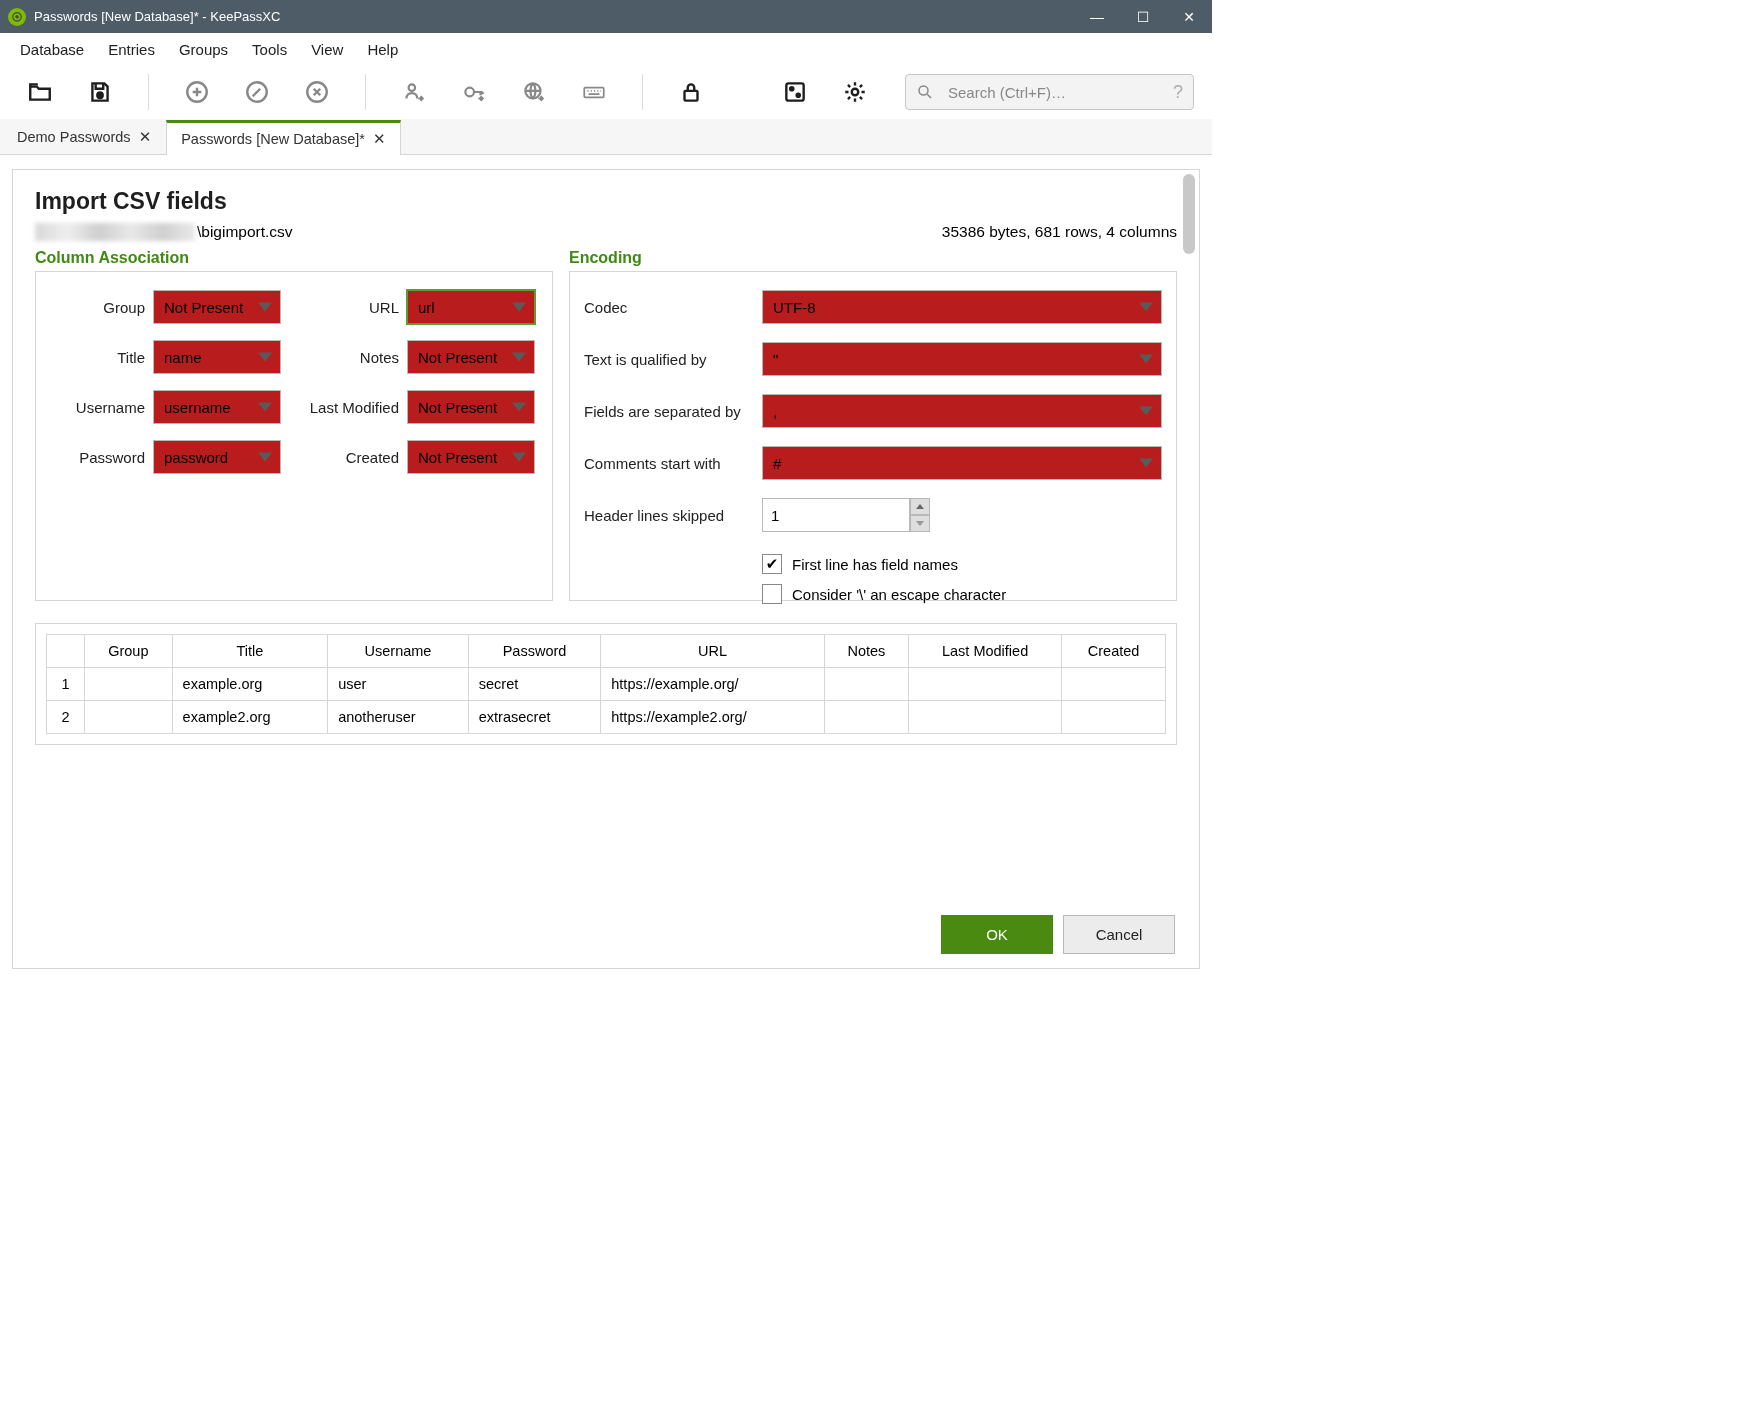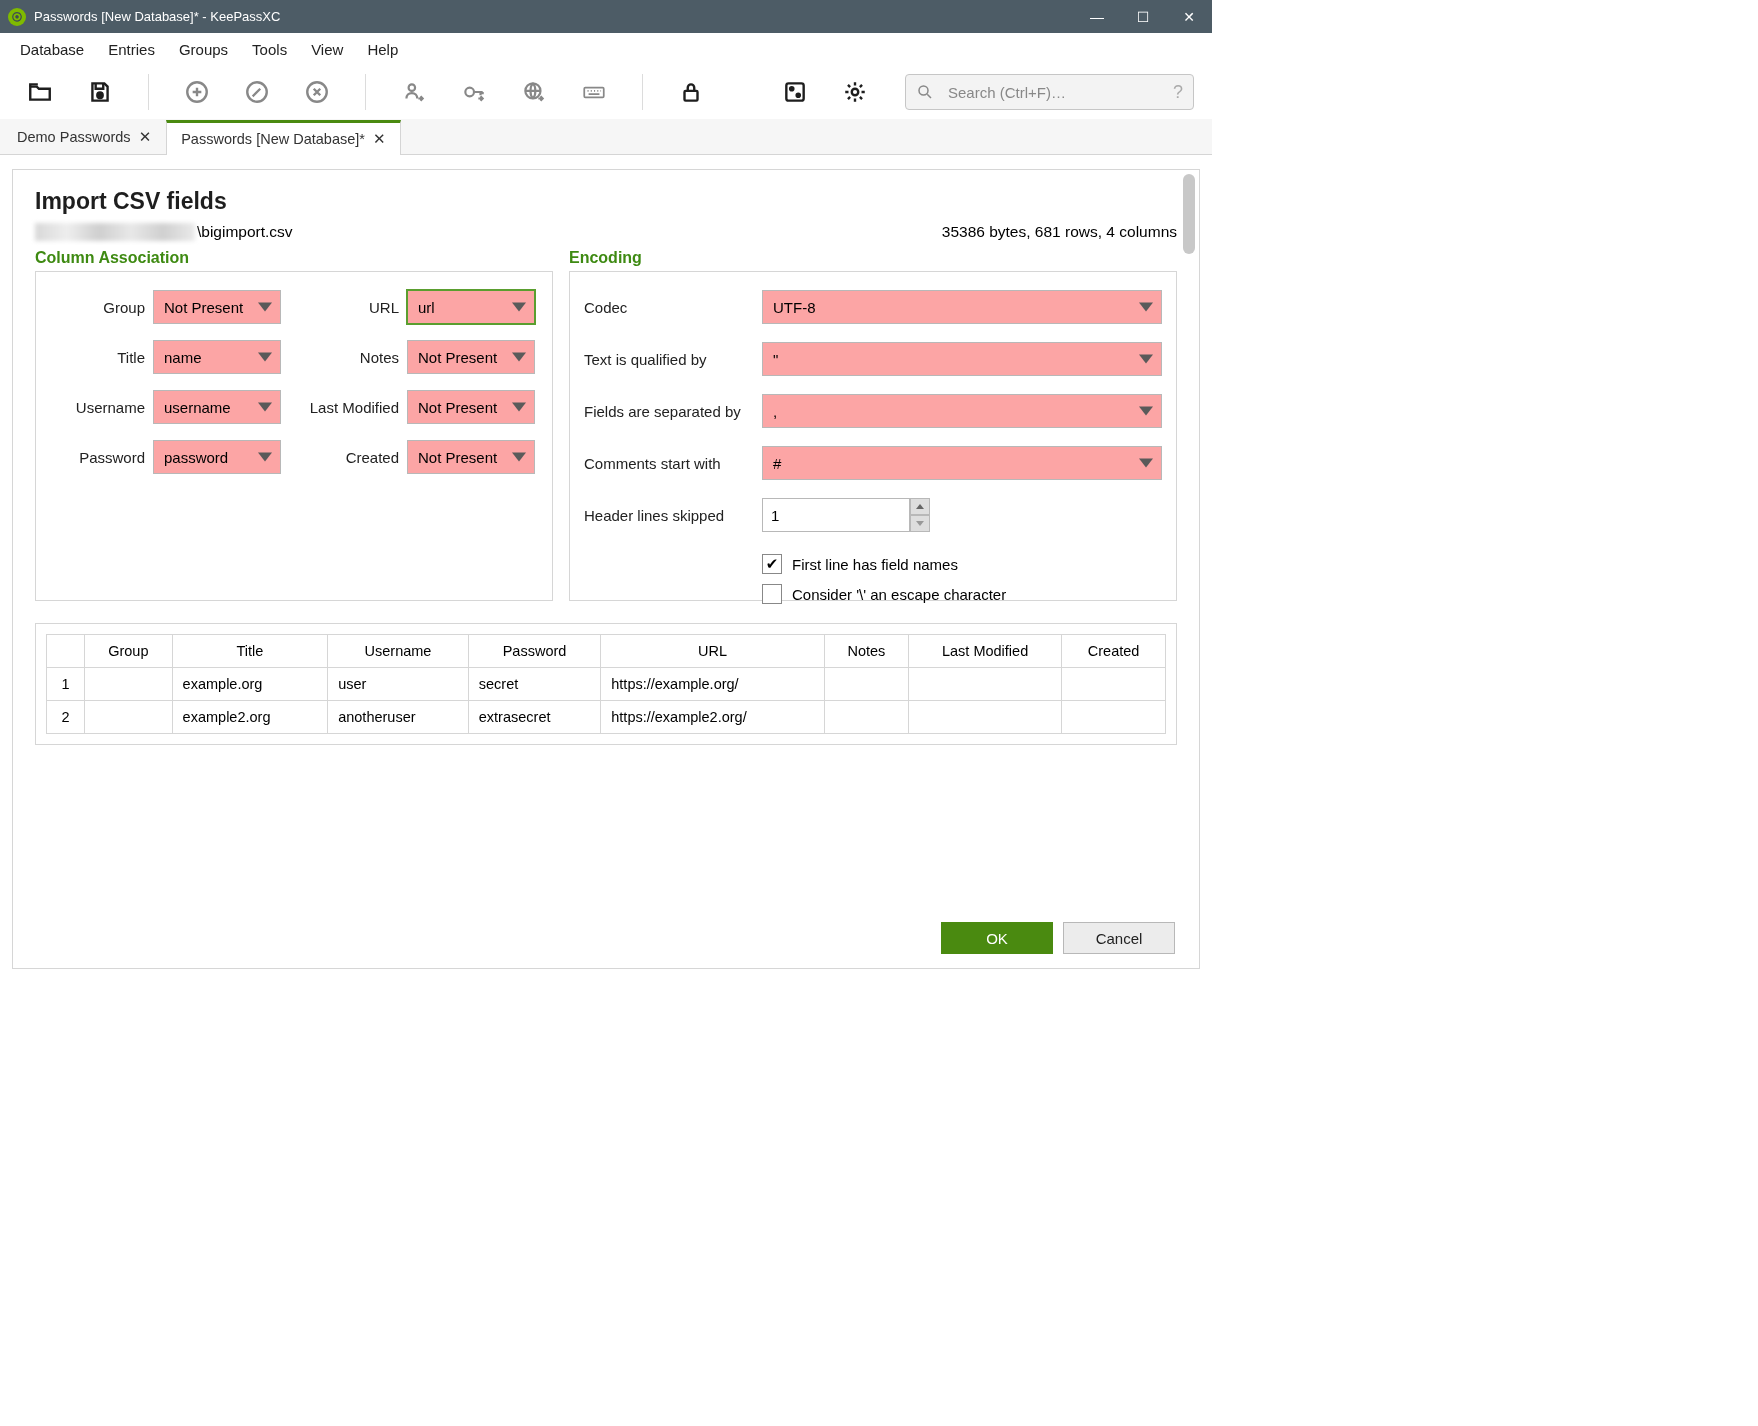"Not Present" .combo { background: #fca5a5 -> #b91c1c }
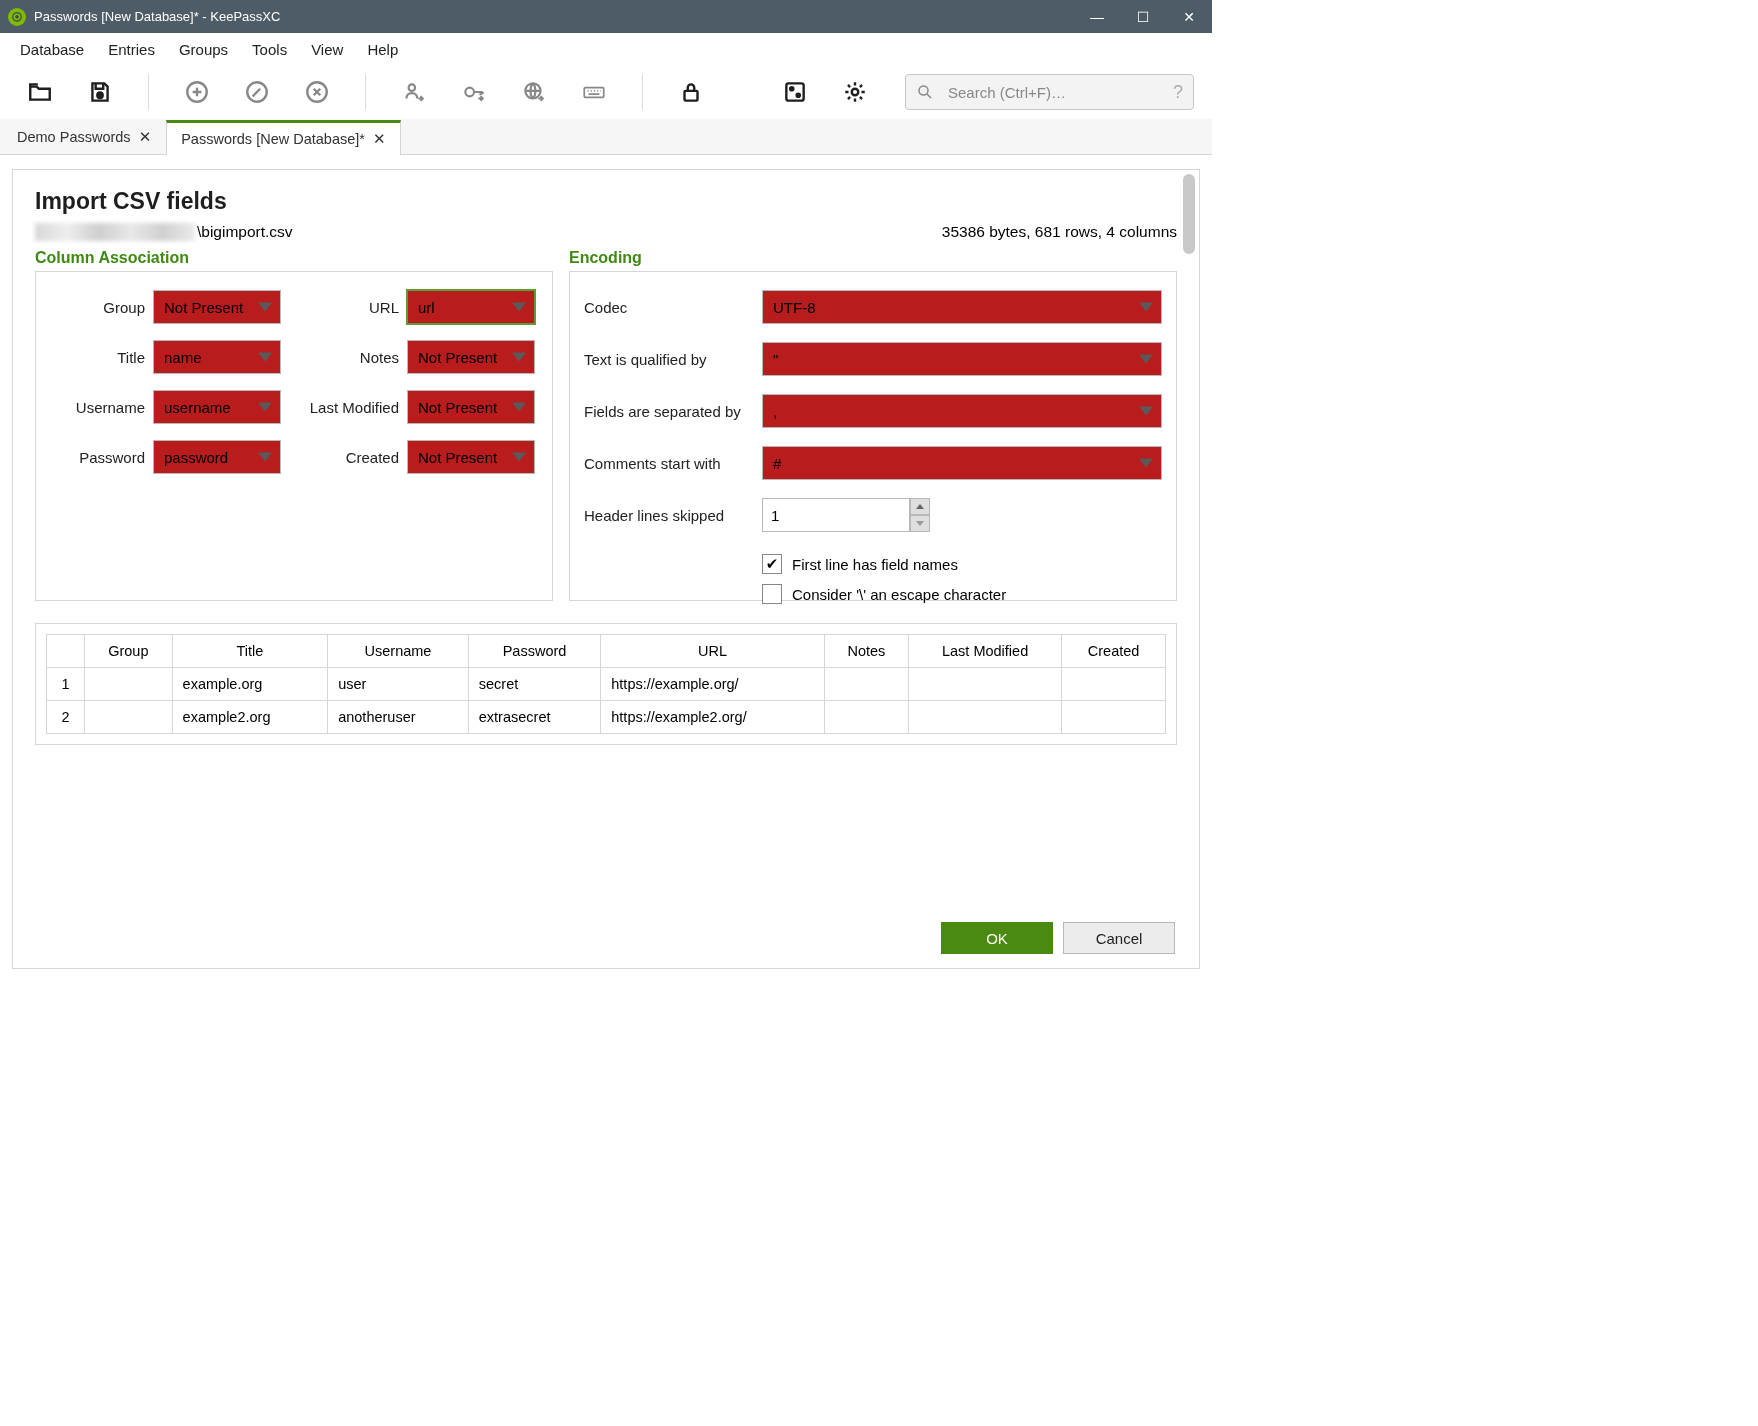"OK" .btn { height: 32px -> 39px }
